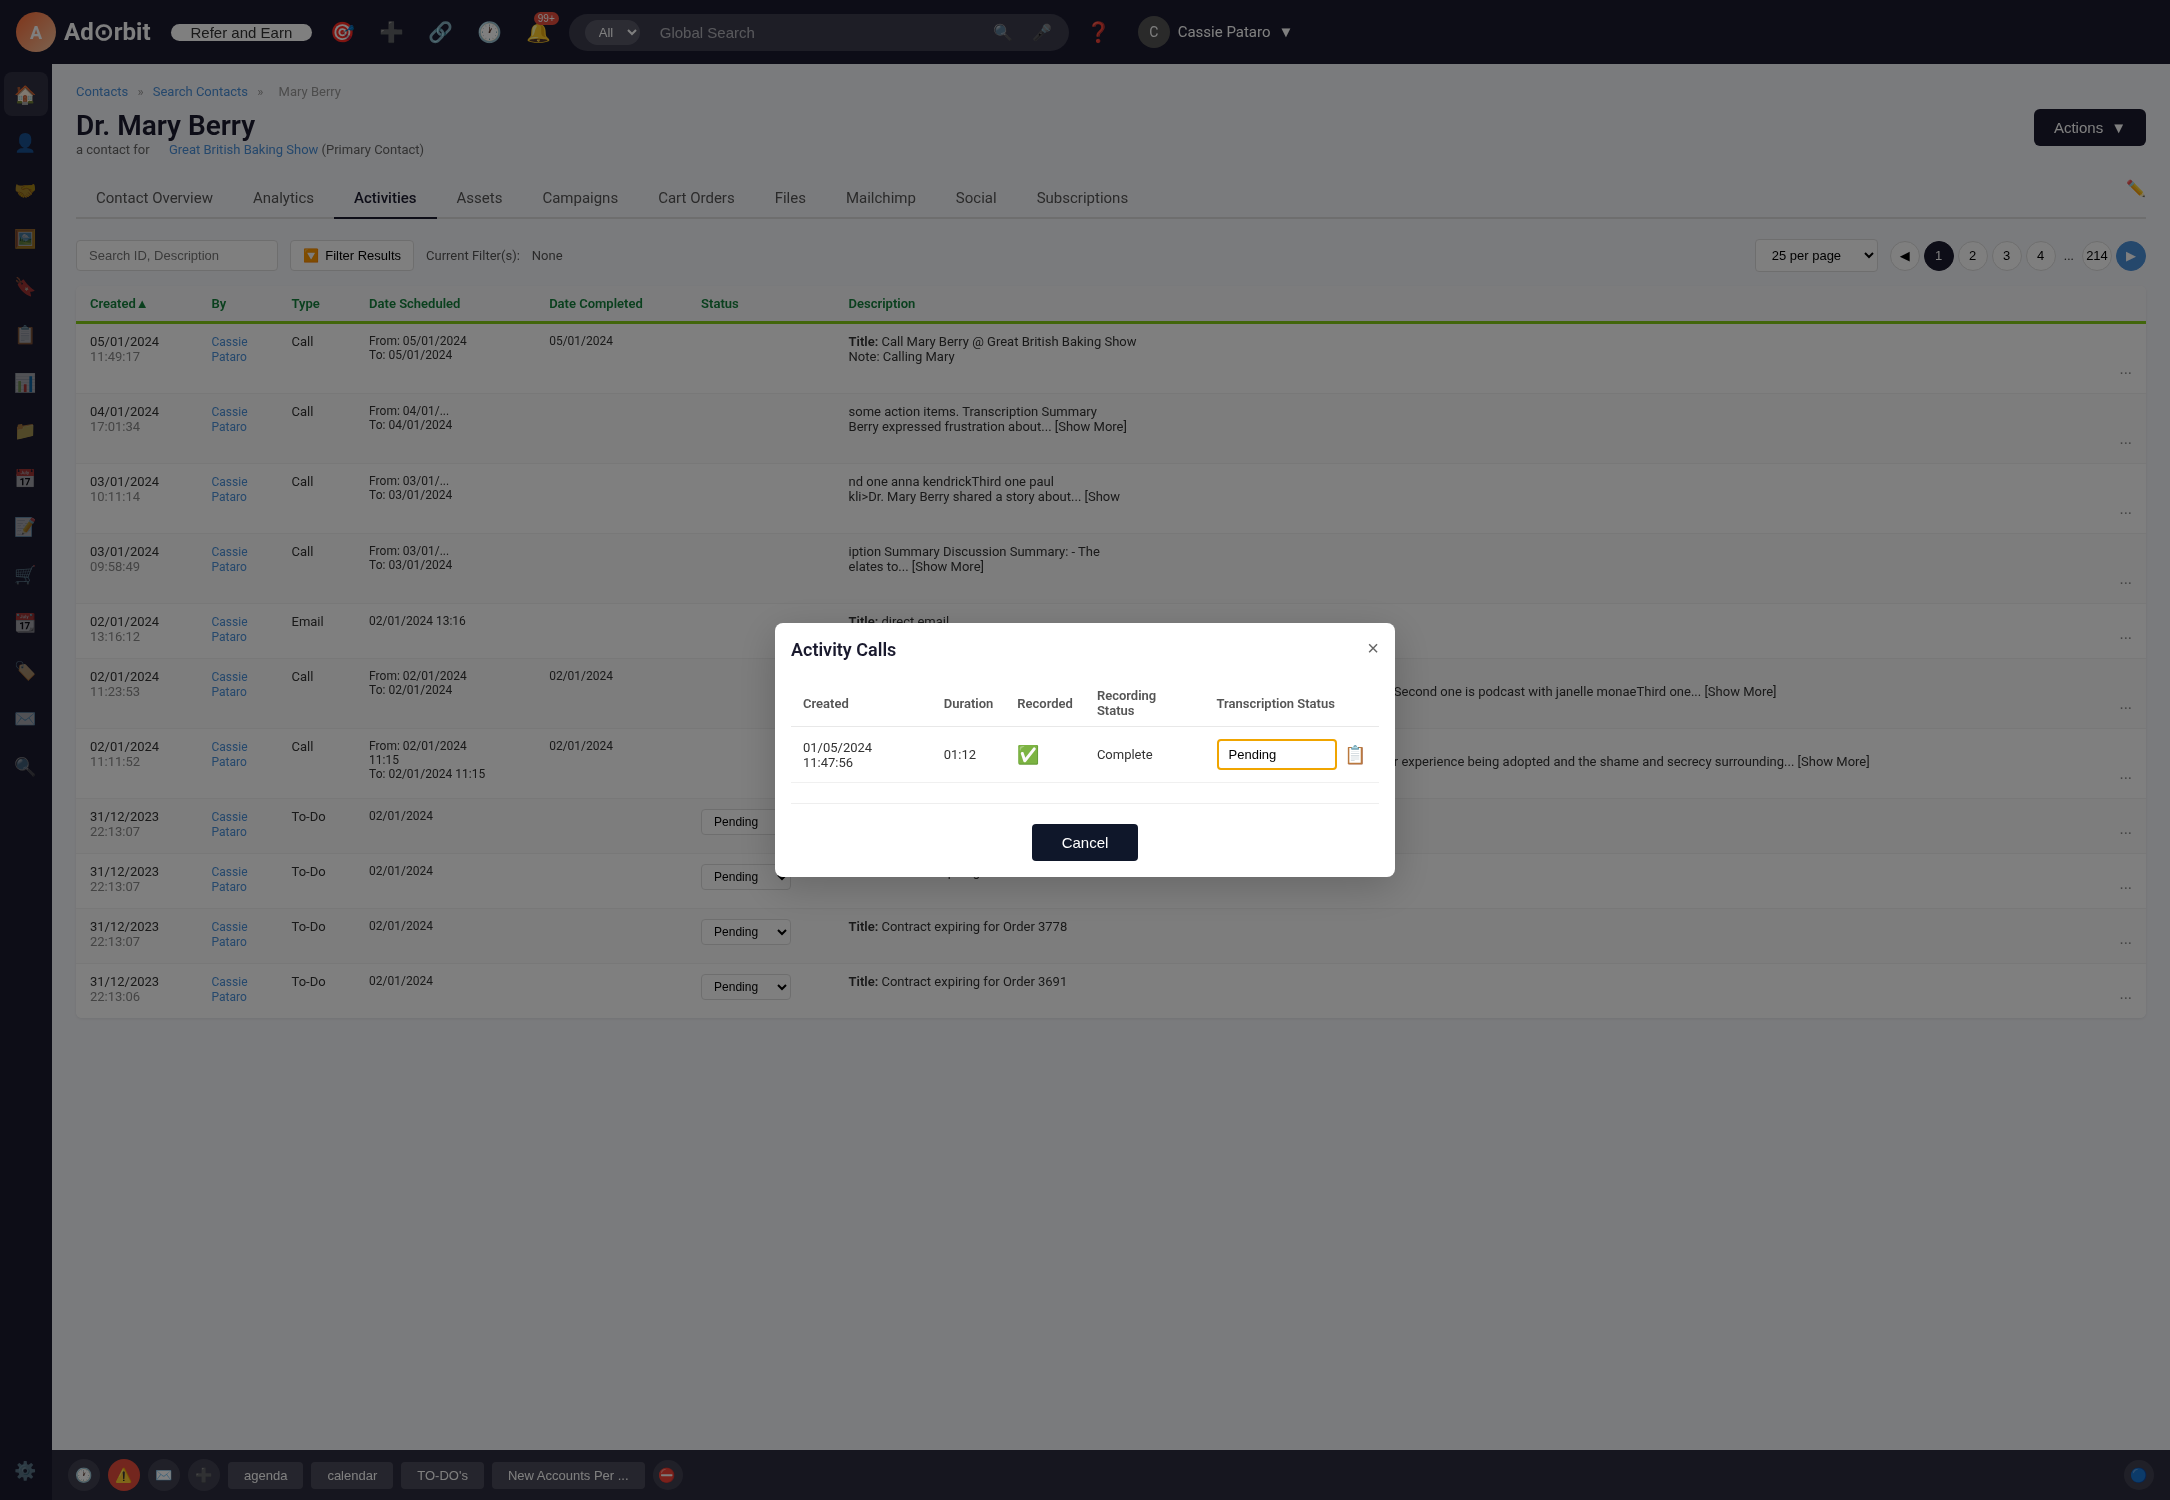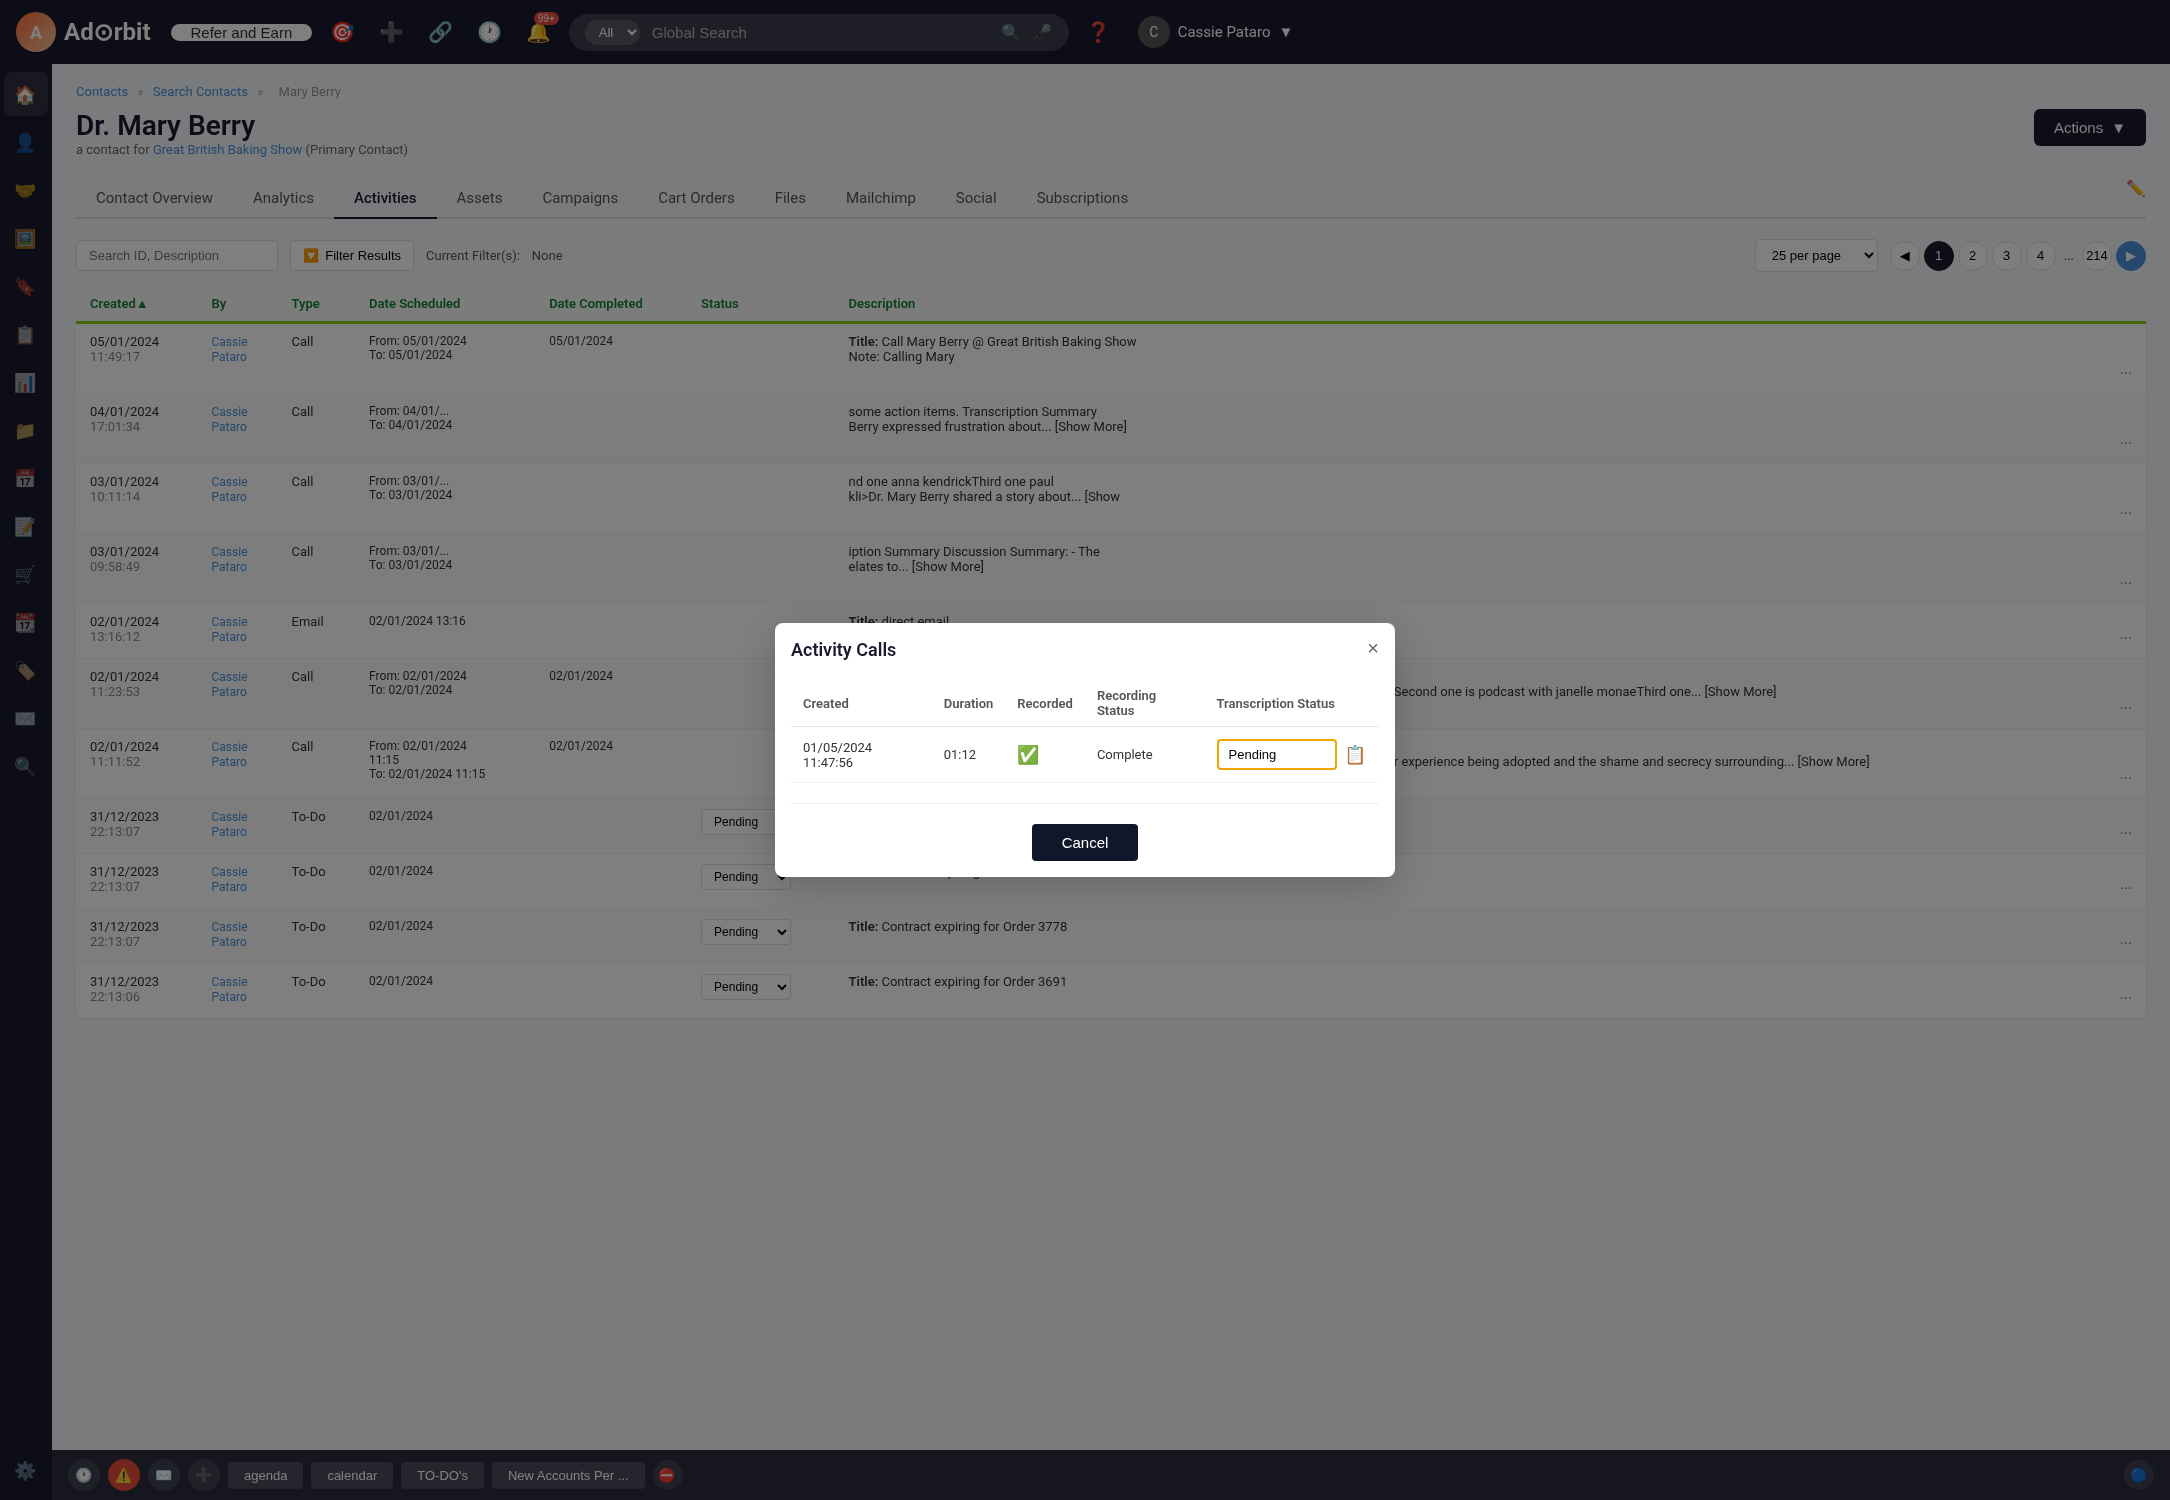"All" .search-bar { gap: 12px -> 20px }
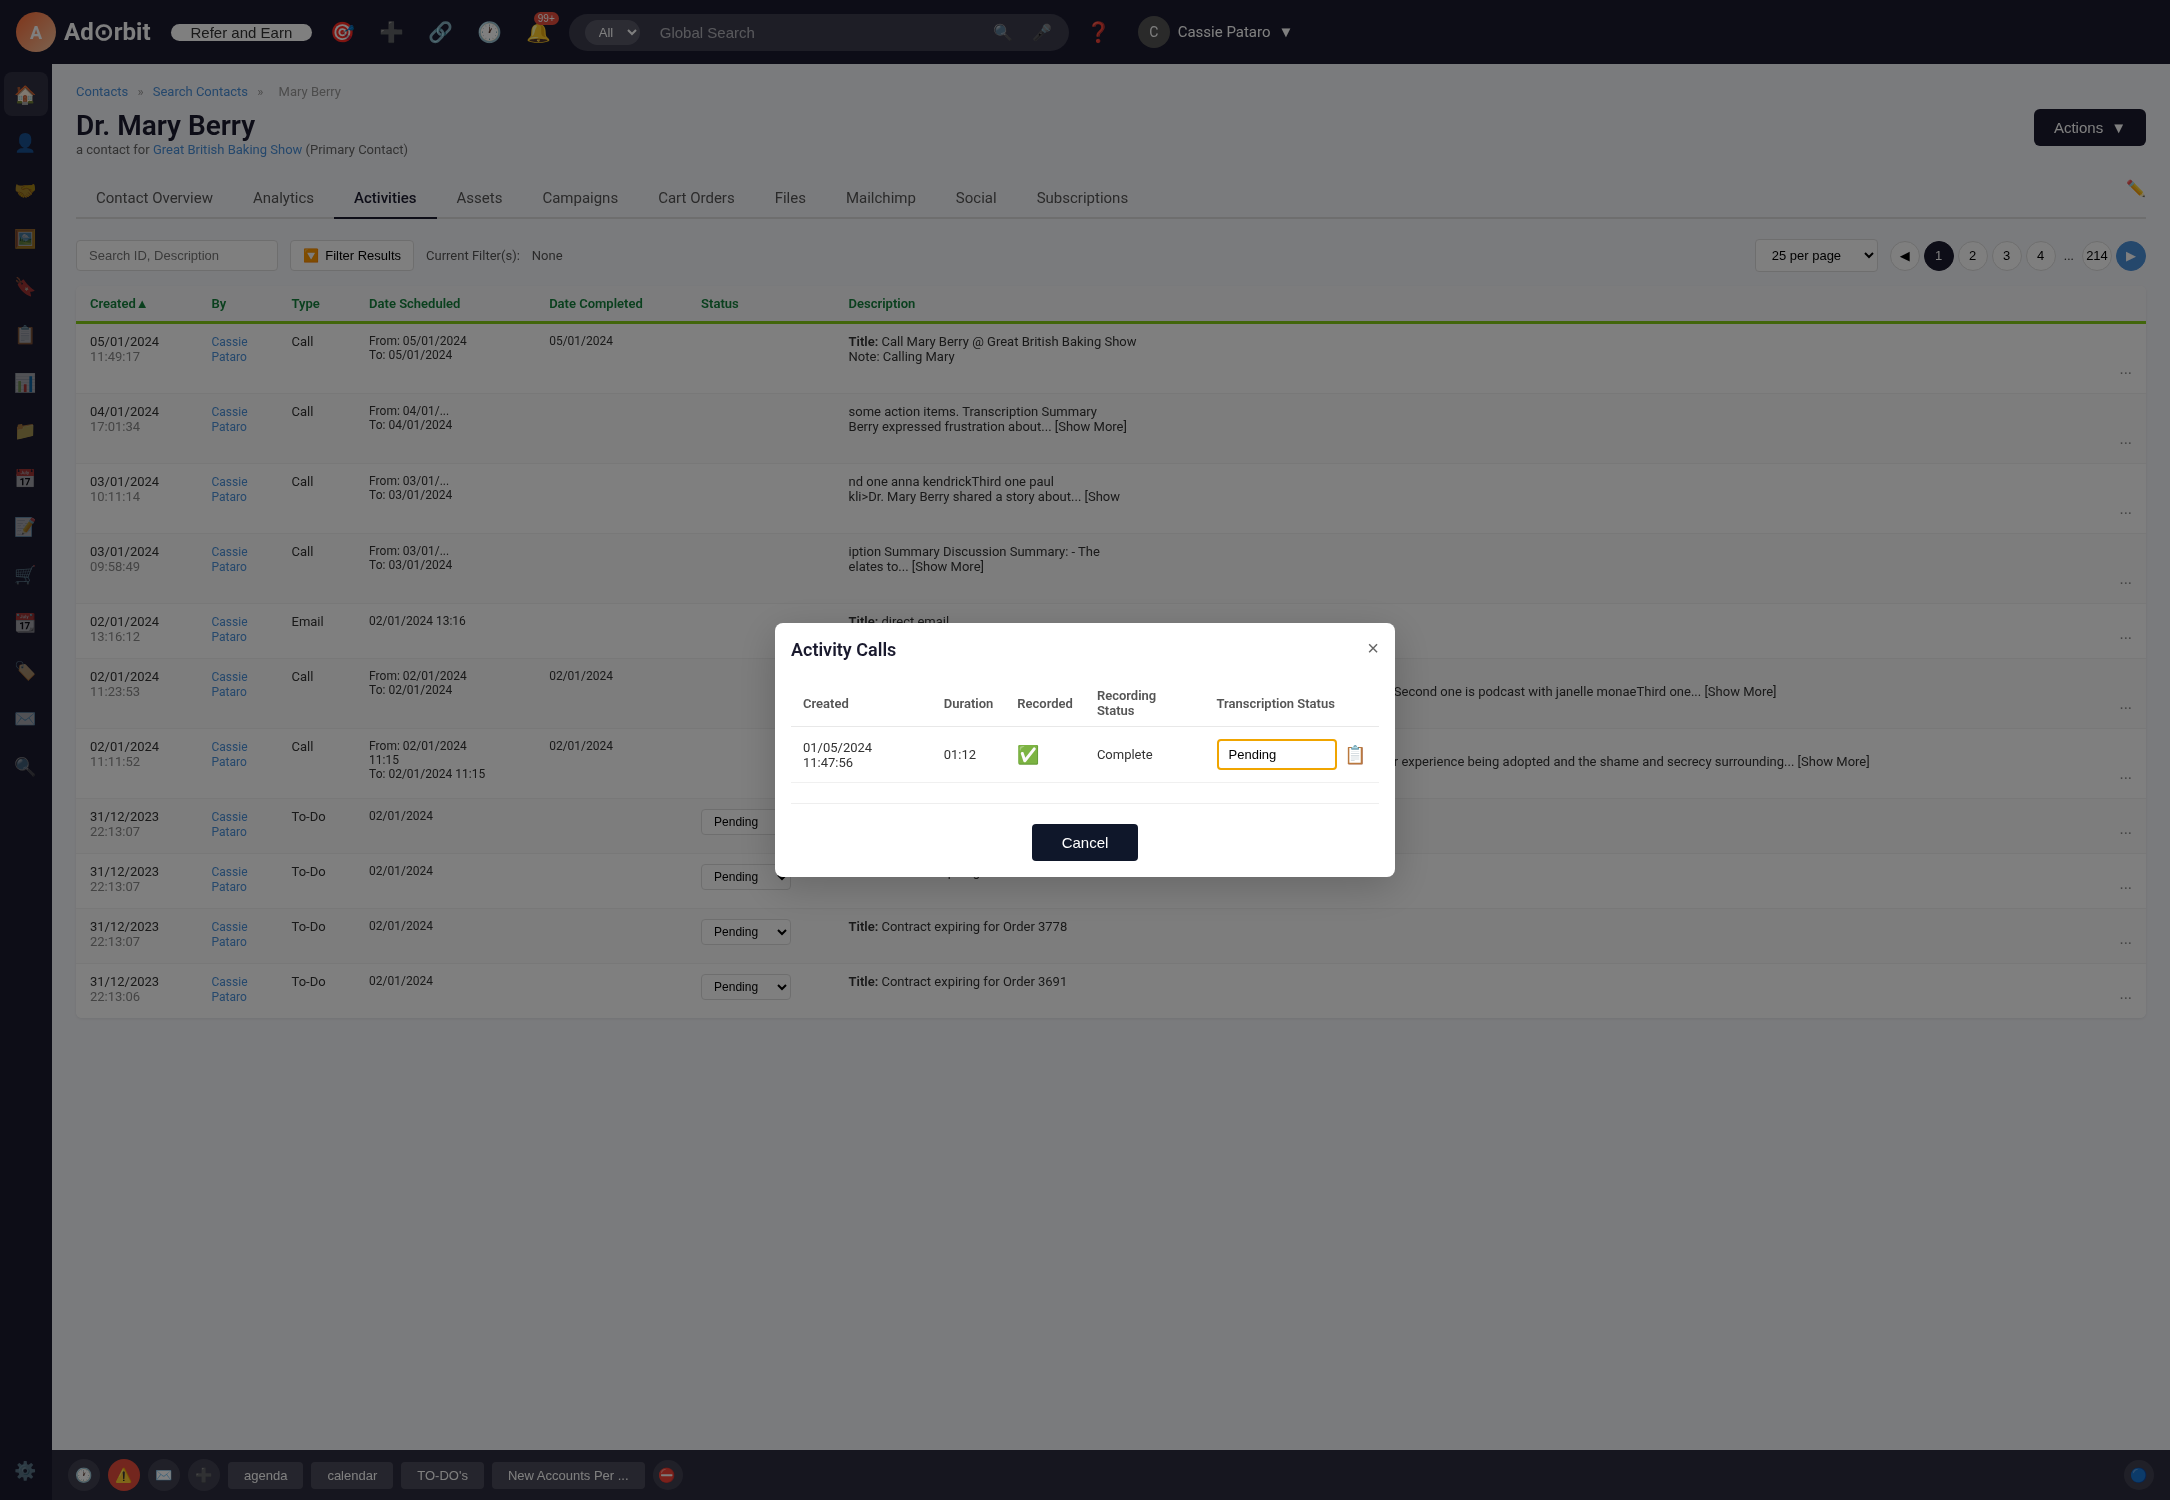"Great British Baking Show" .page-subtitle a { margin-left: none -> 16px }
